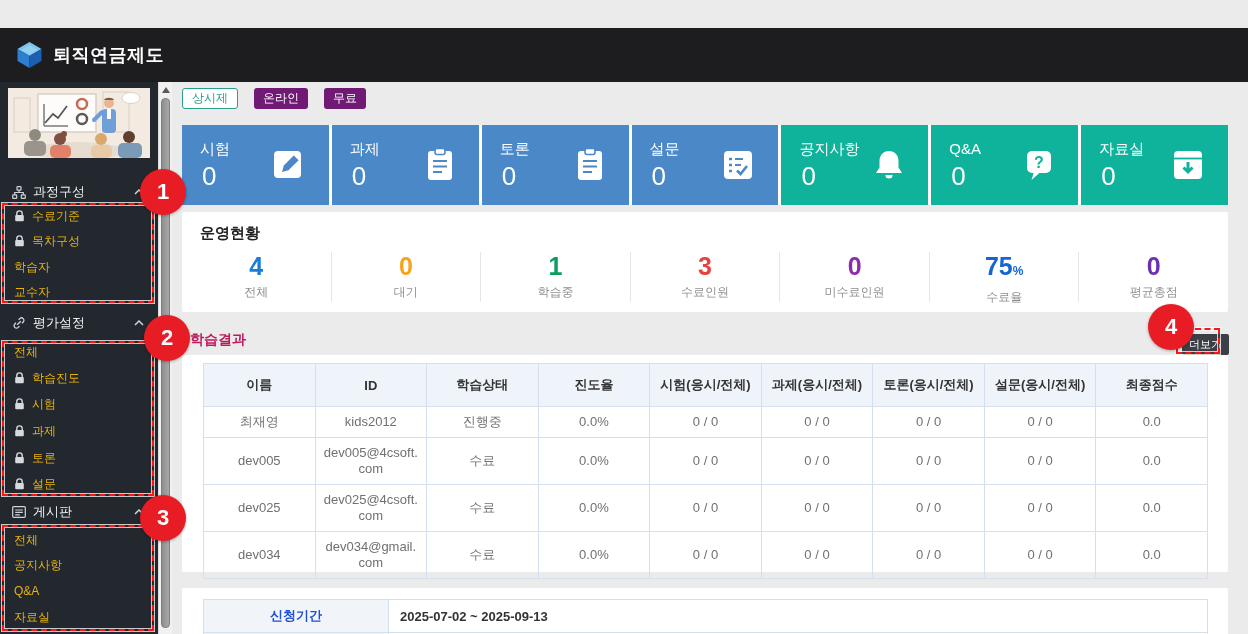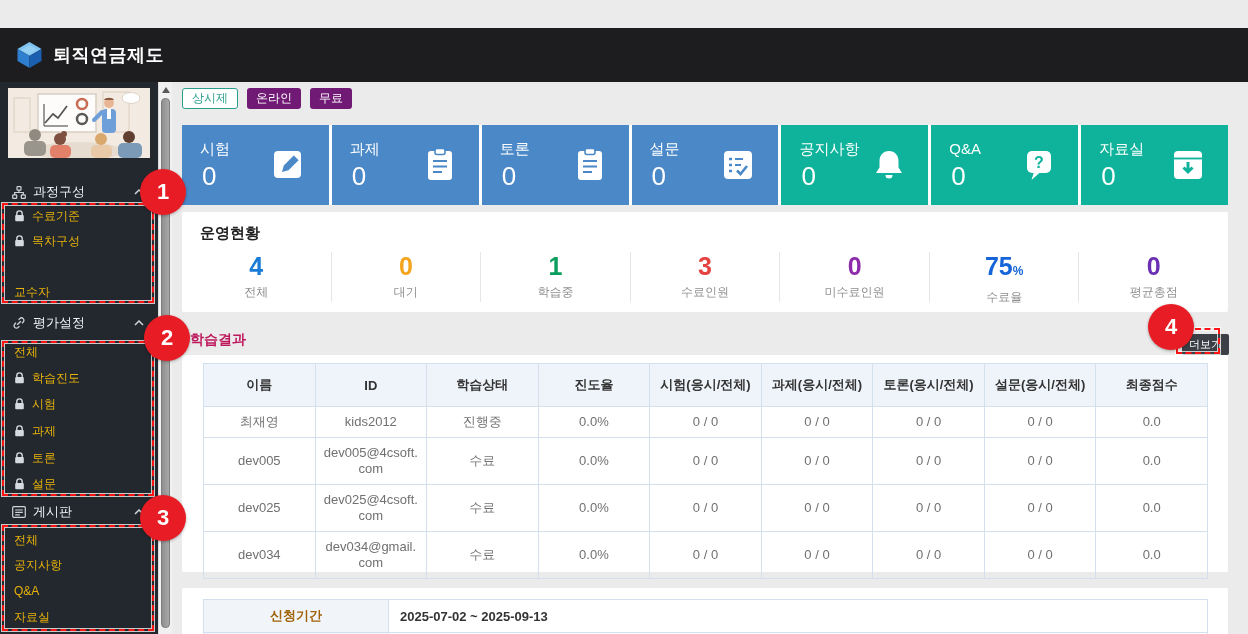"상시제" .badges { gap: 9px -> 16px }
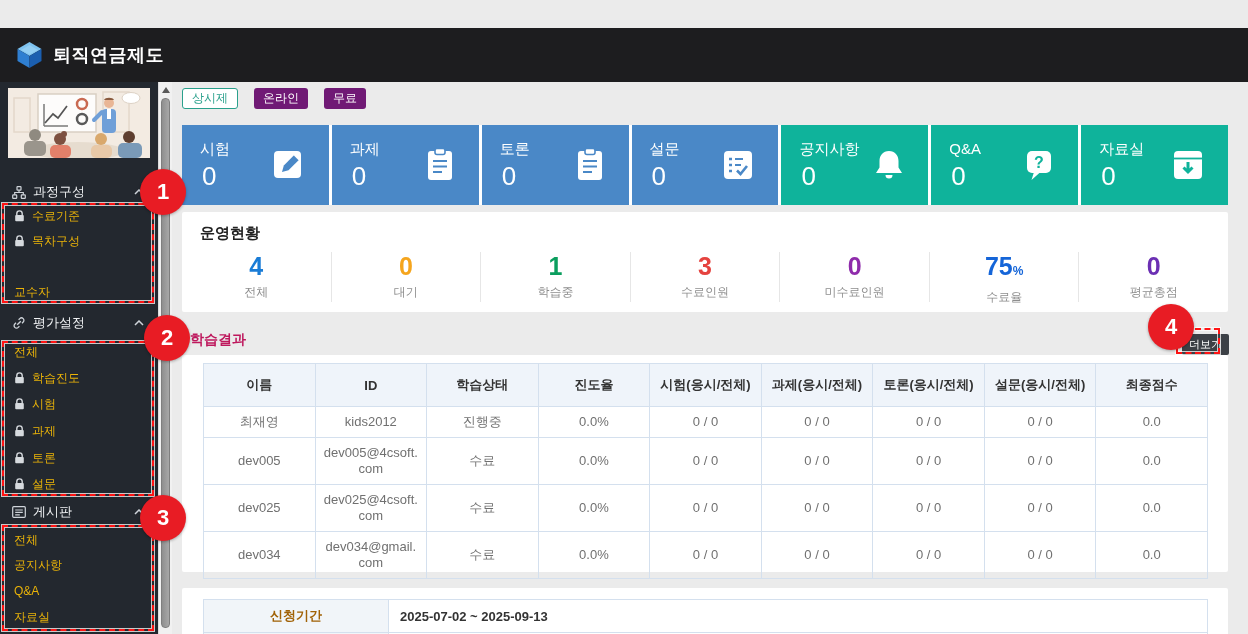"학습자" div.side-row { html: none -> <div> <span>학습자</span> </div> }
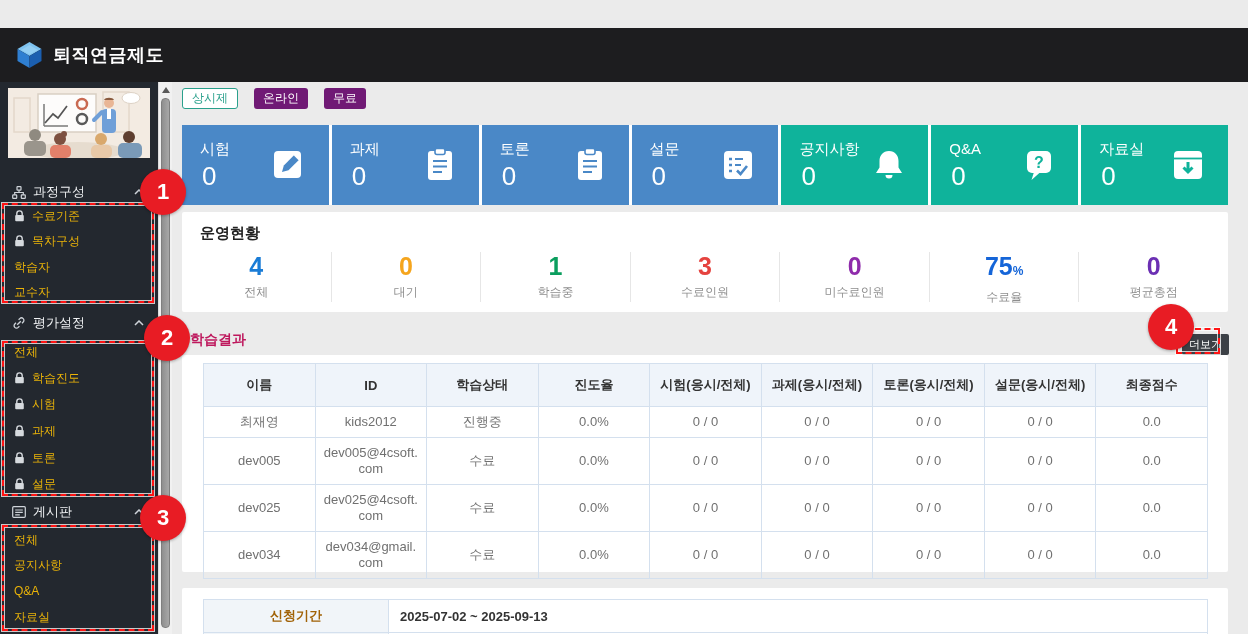"신청기간" table.info th { color: #a16207 -> #1d4ed8 }
